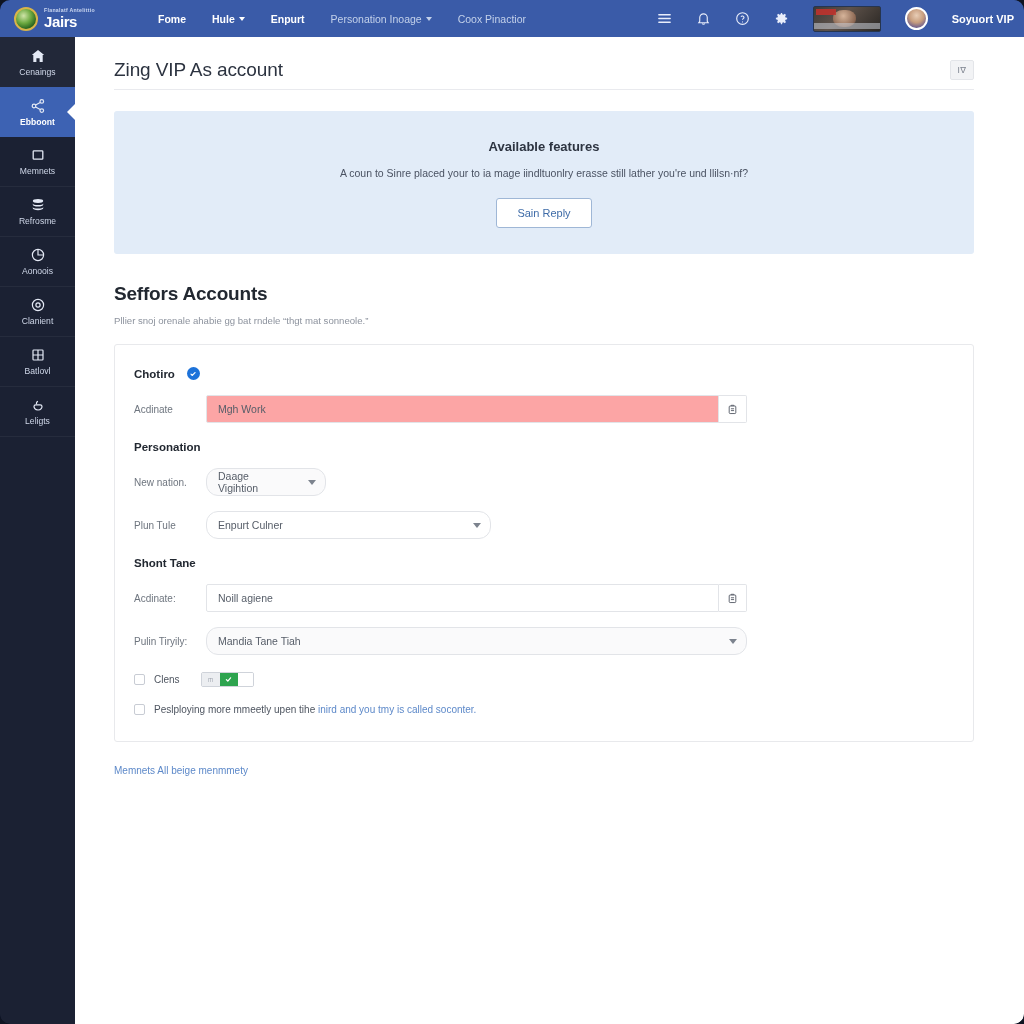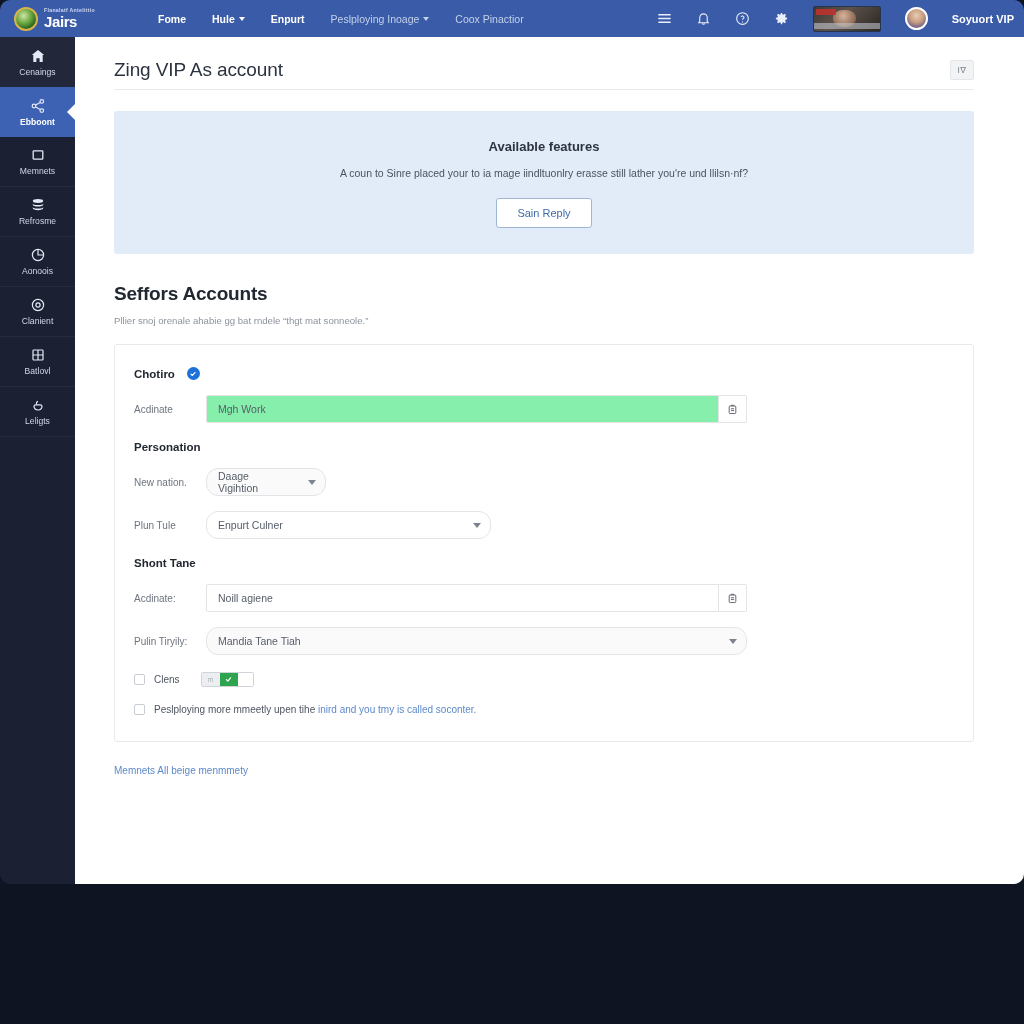"Jairs" .app { height: 884px -> 1024px }
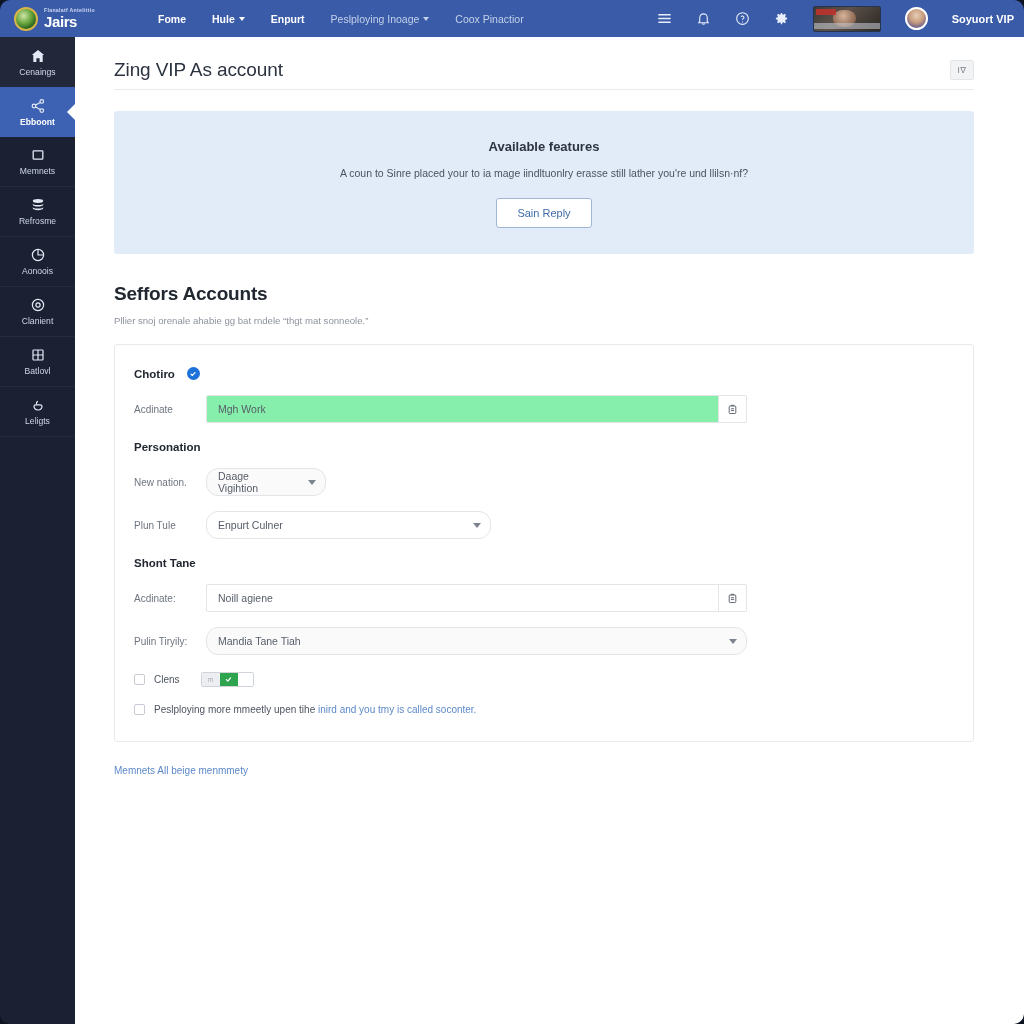"Peslploying Inoage" span { text: Peslploying -> Personation }
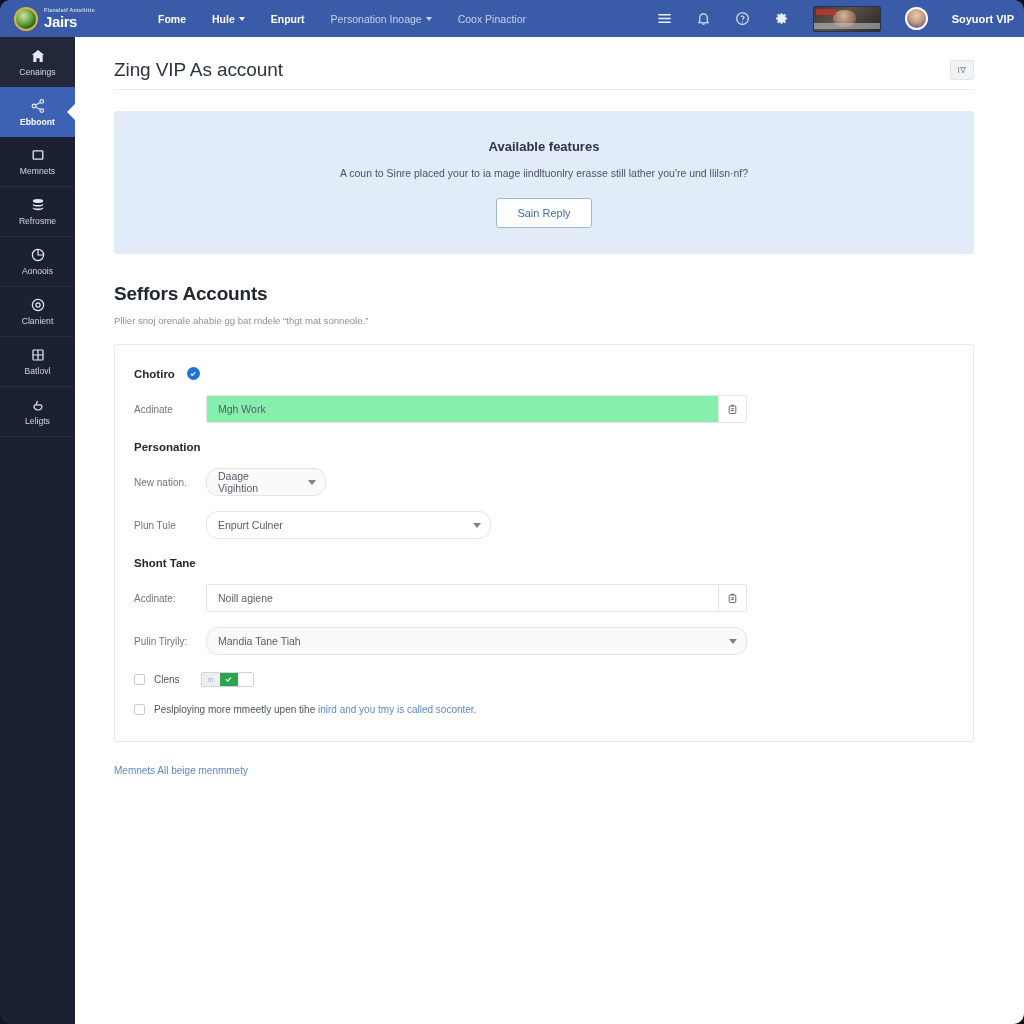"Mgh Work" .tf { background: #86efac -> #fca5a5 }
